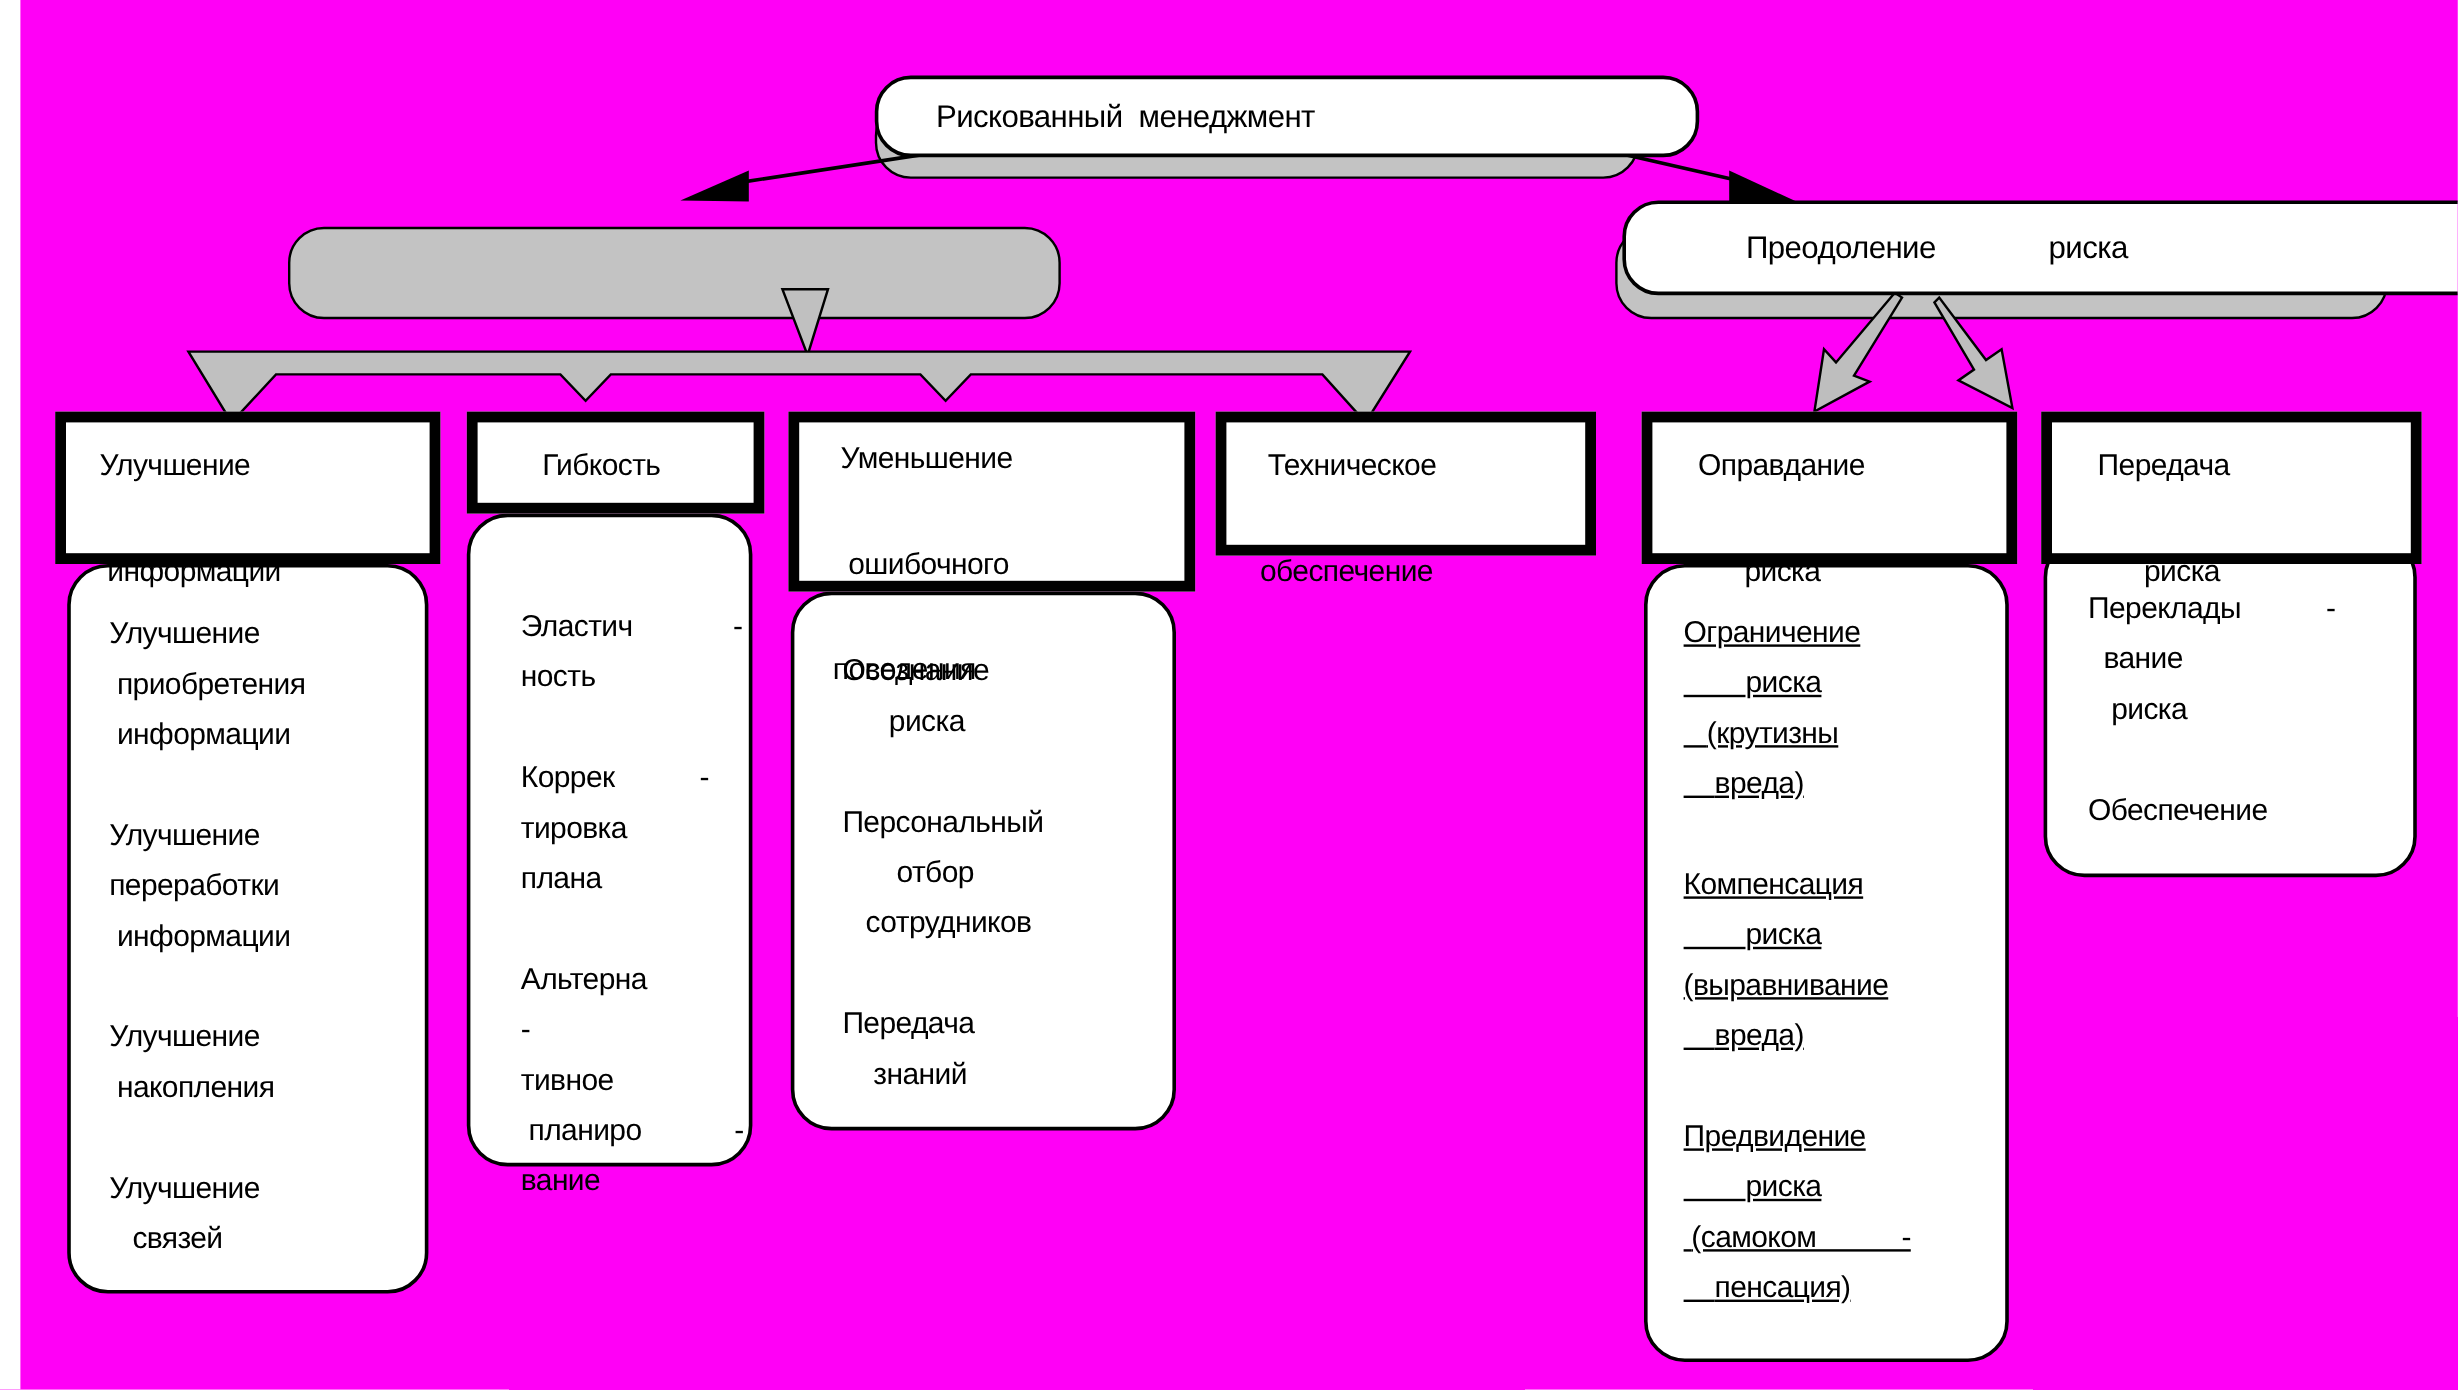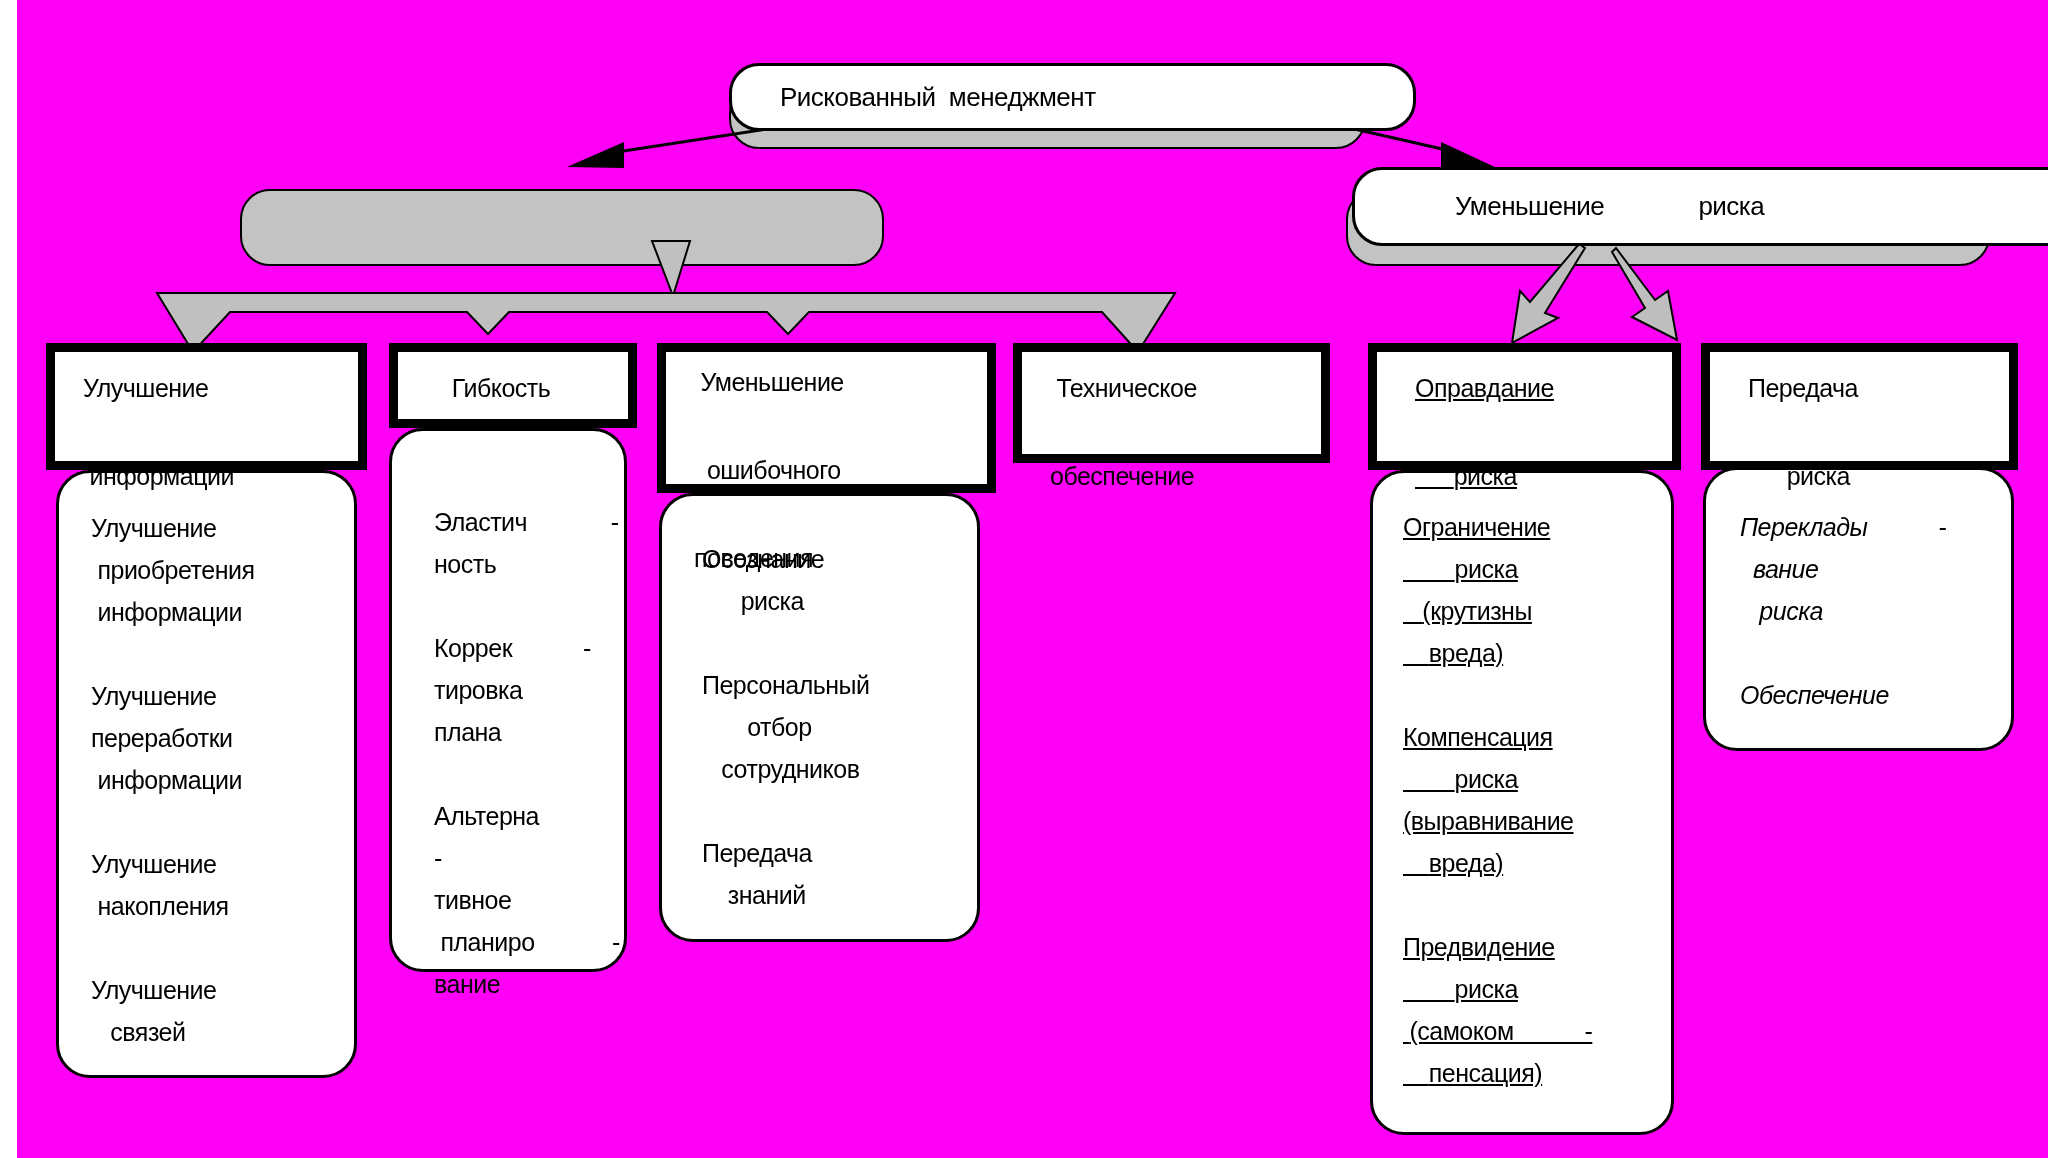"Уменьшение риска" span { text: Уменьшение -> Преодоление }
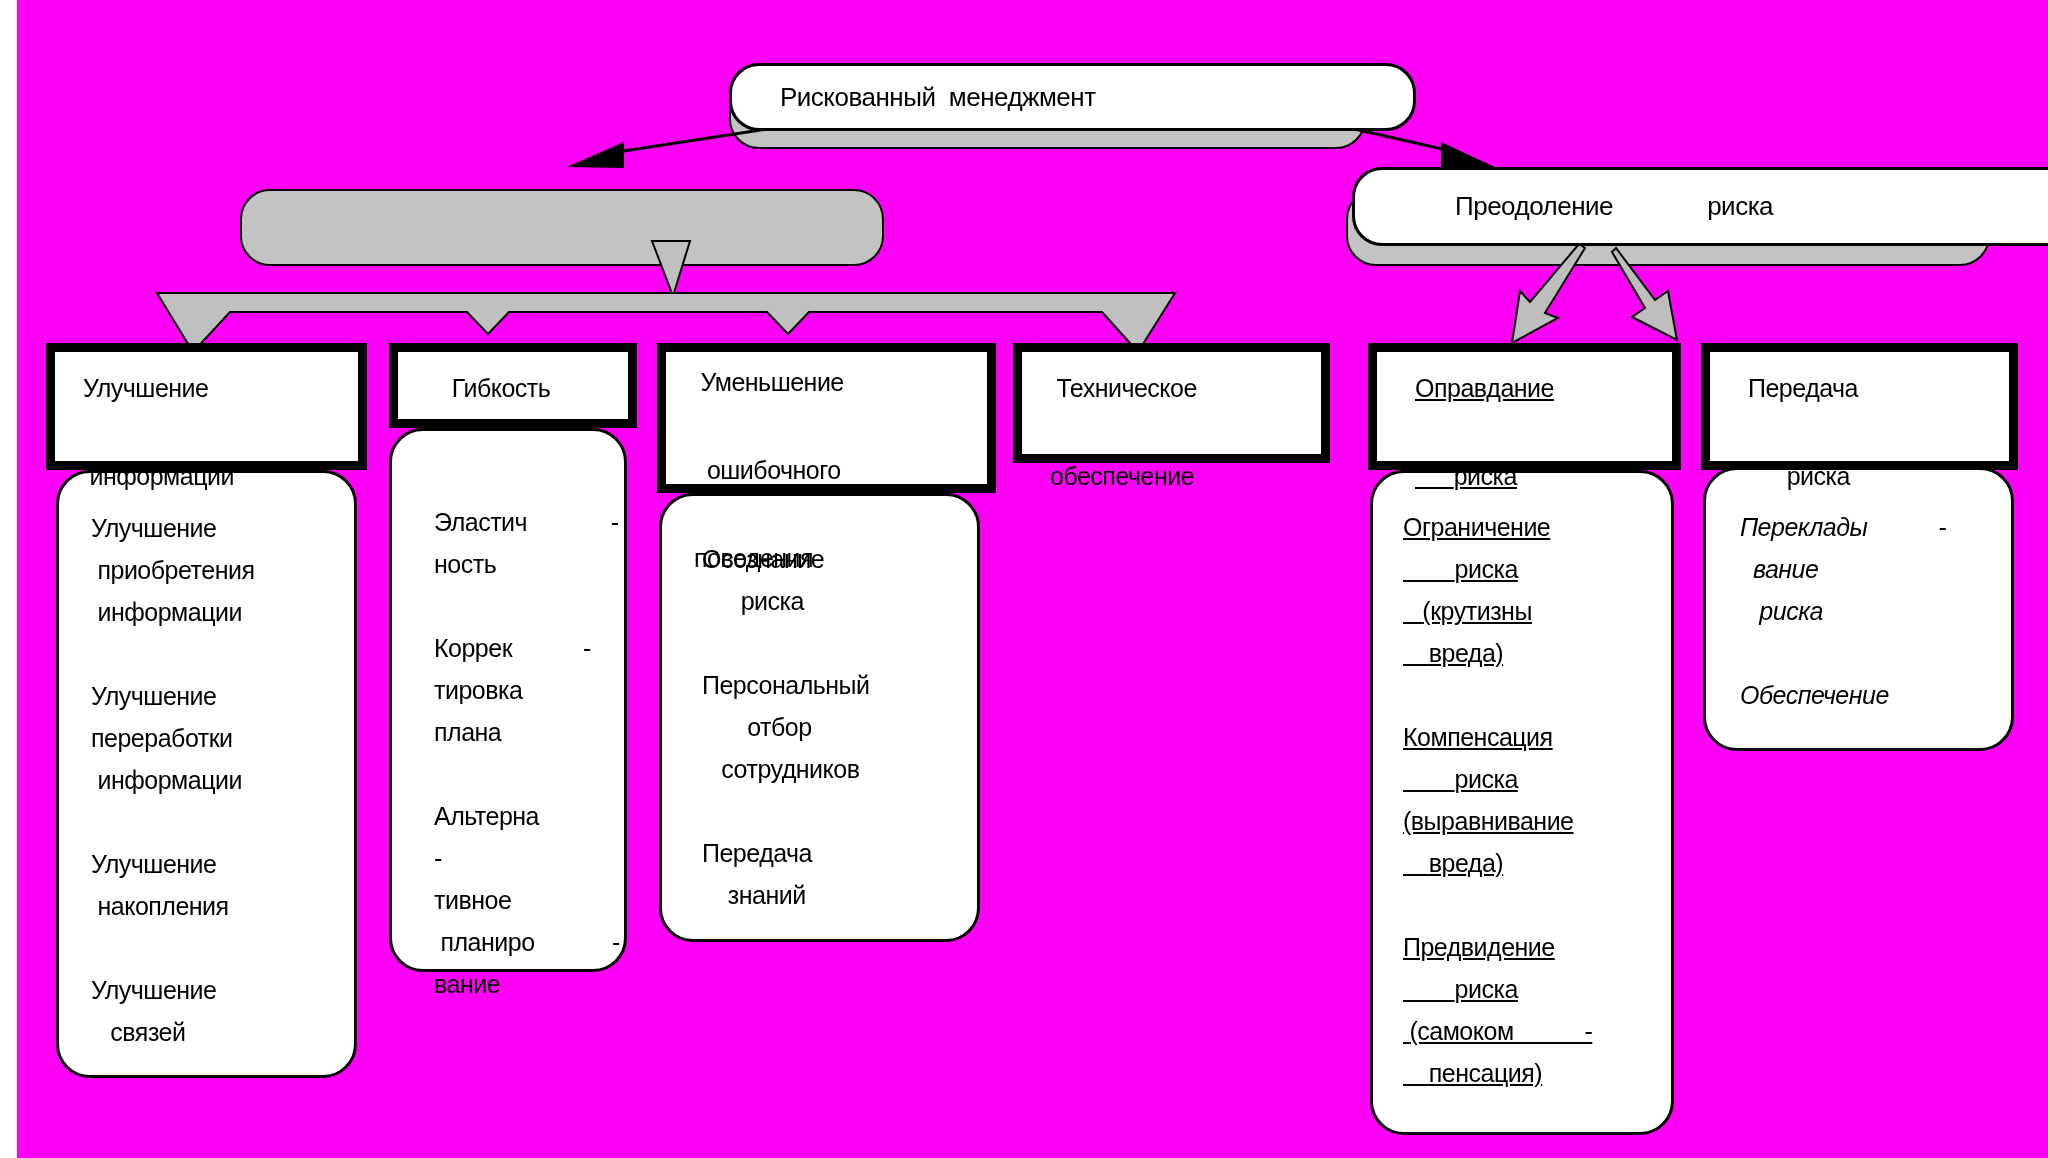"Оправдание" .c5h { text-decoration: underline -> none }
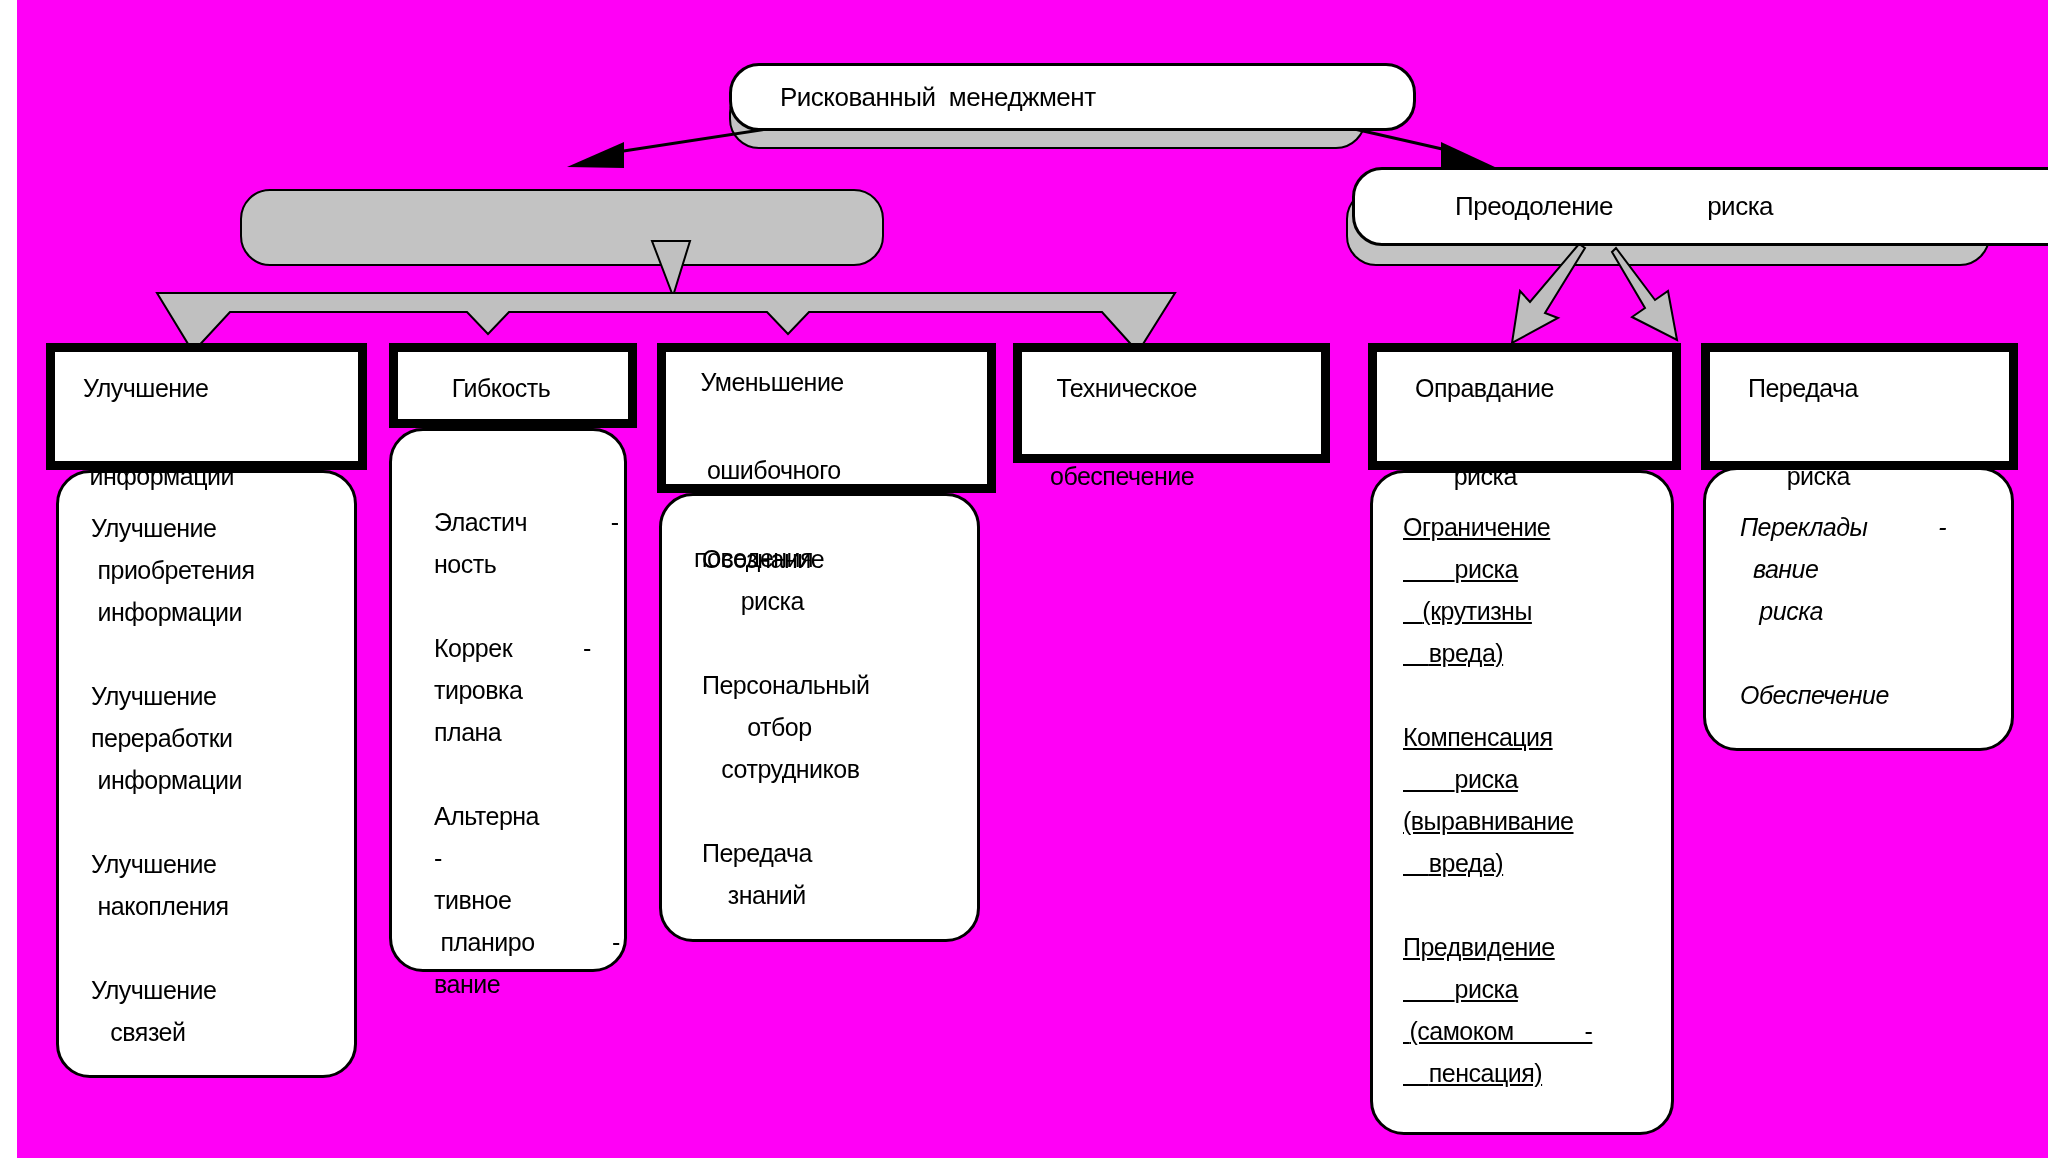"Переклады -" .c6b { font-style: italic -> none; top: 467px -> 447px }
